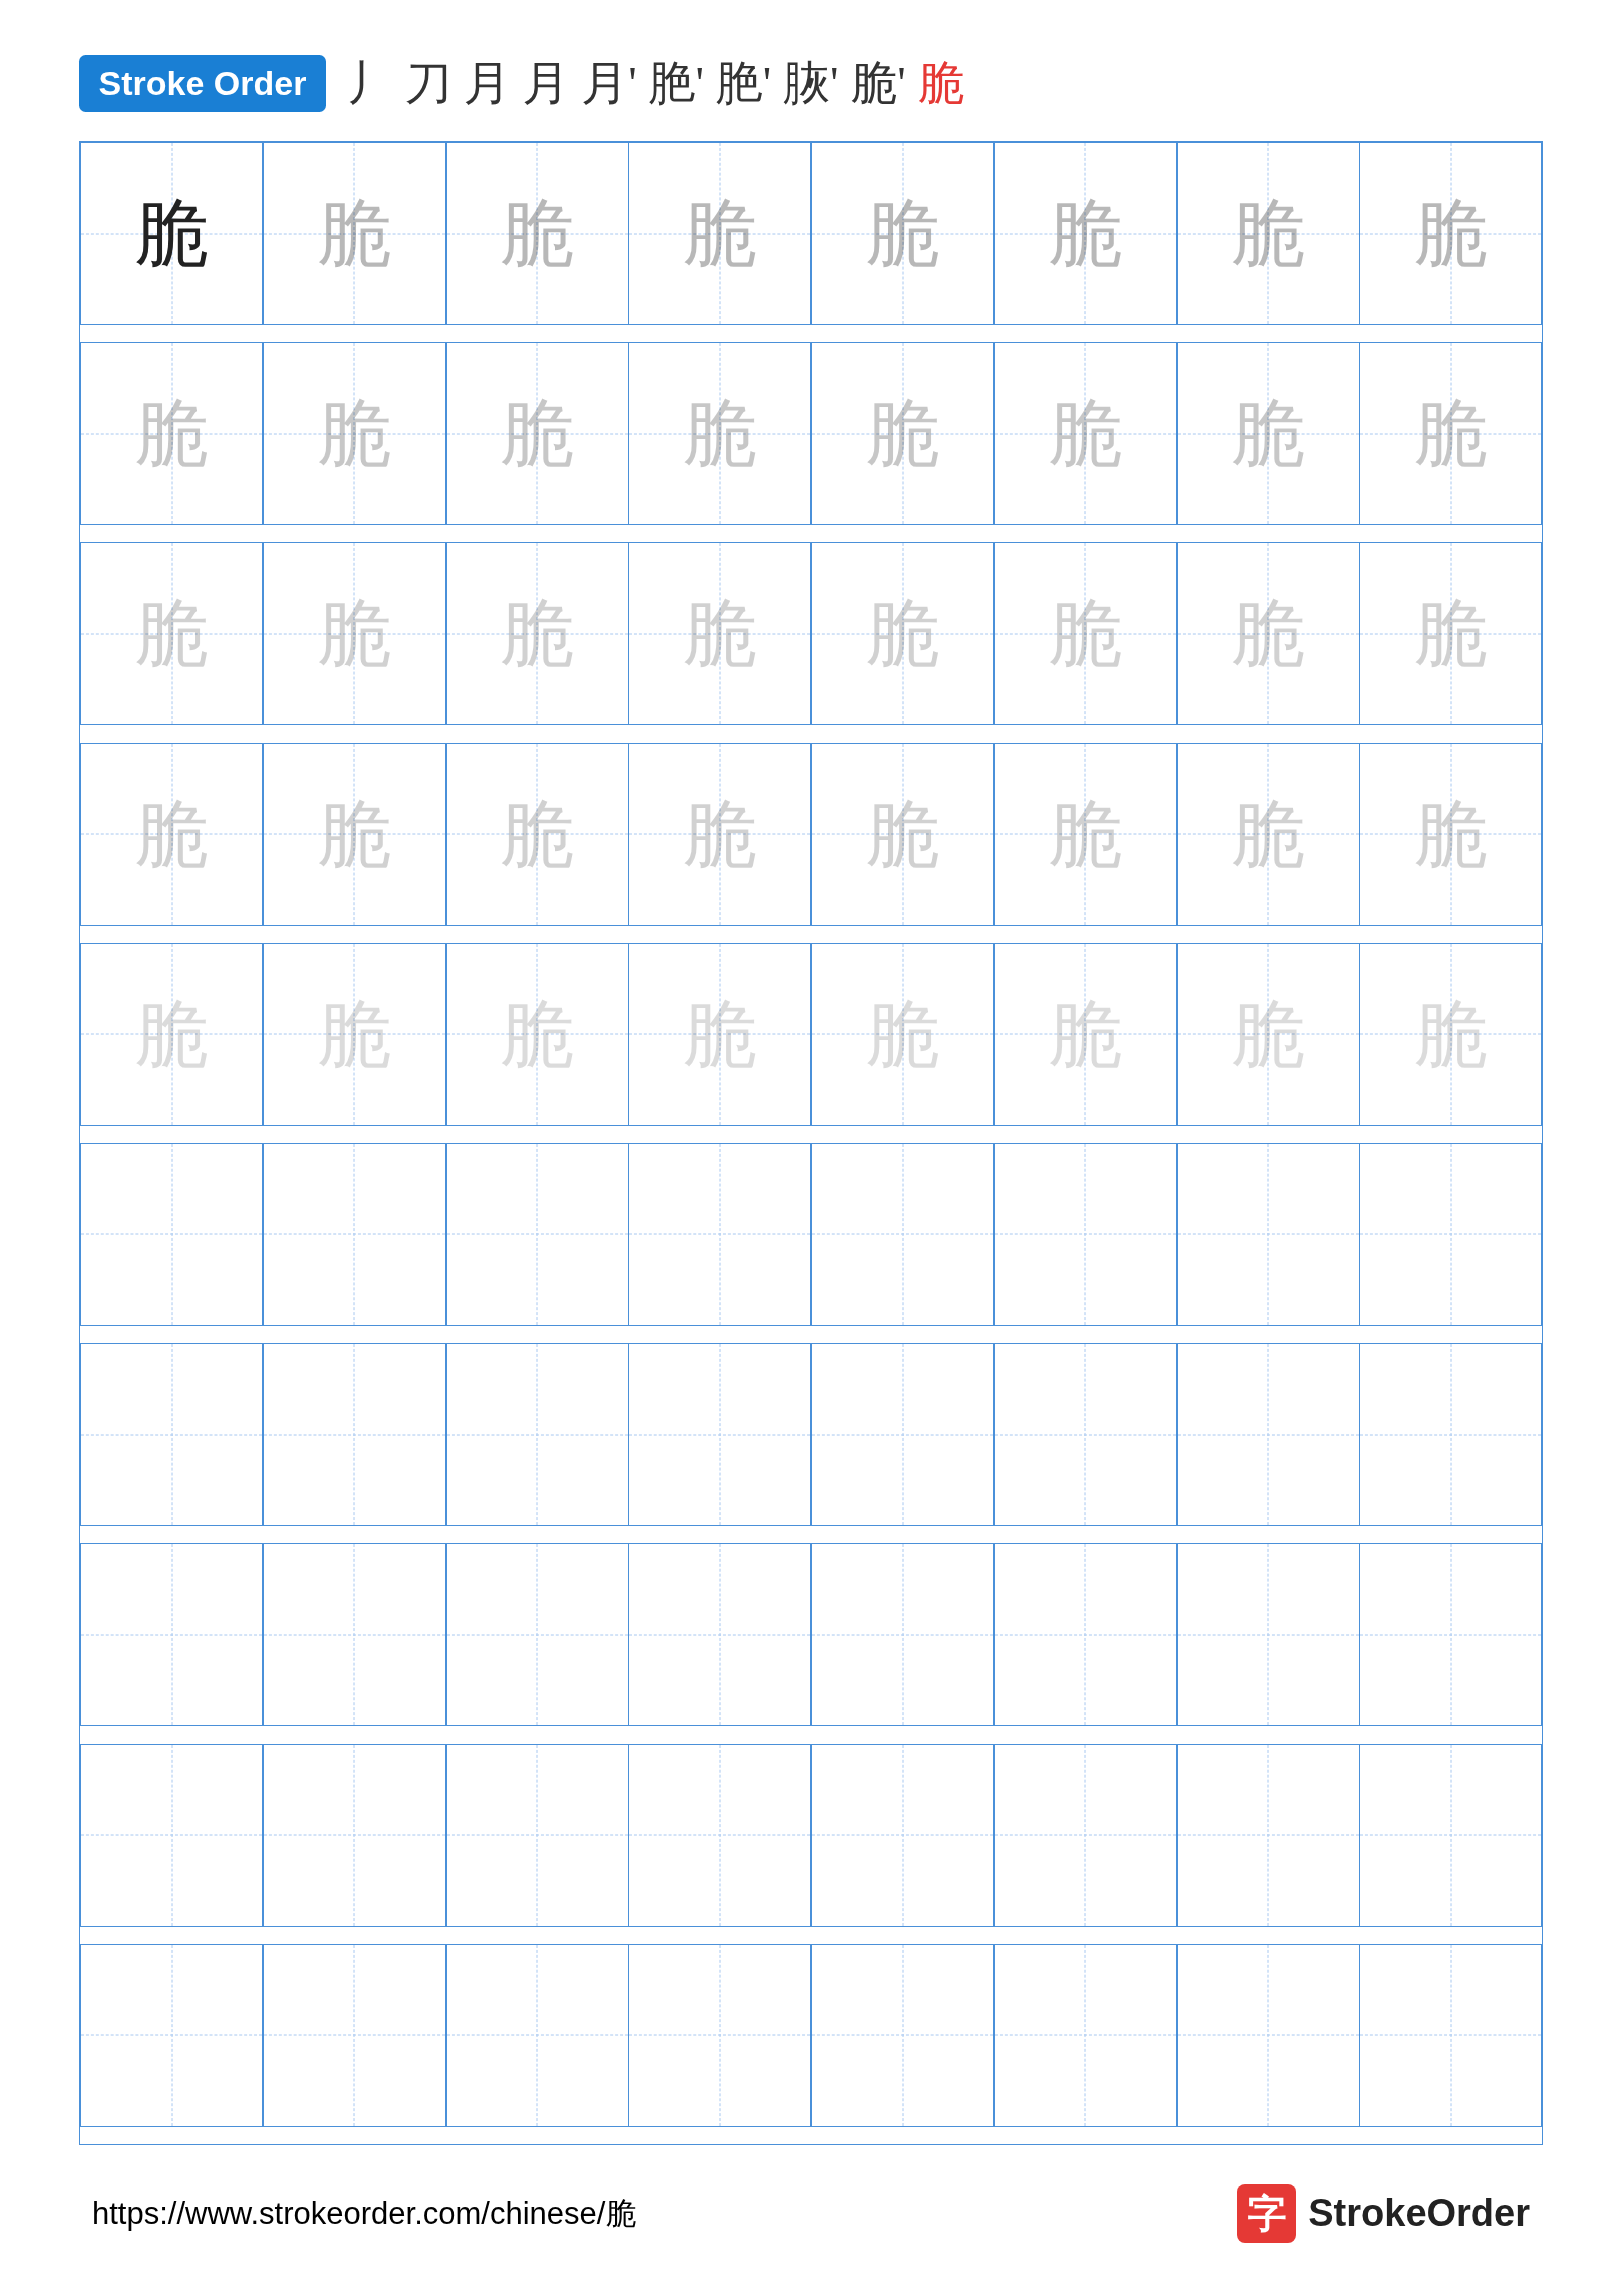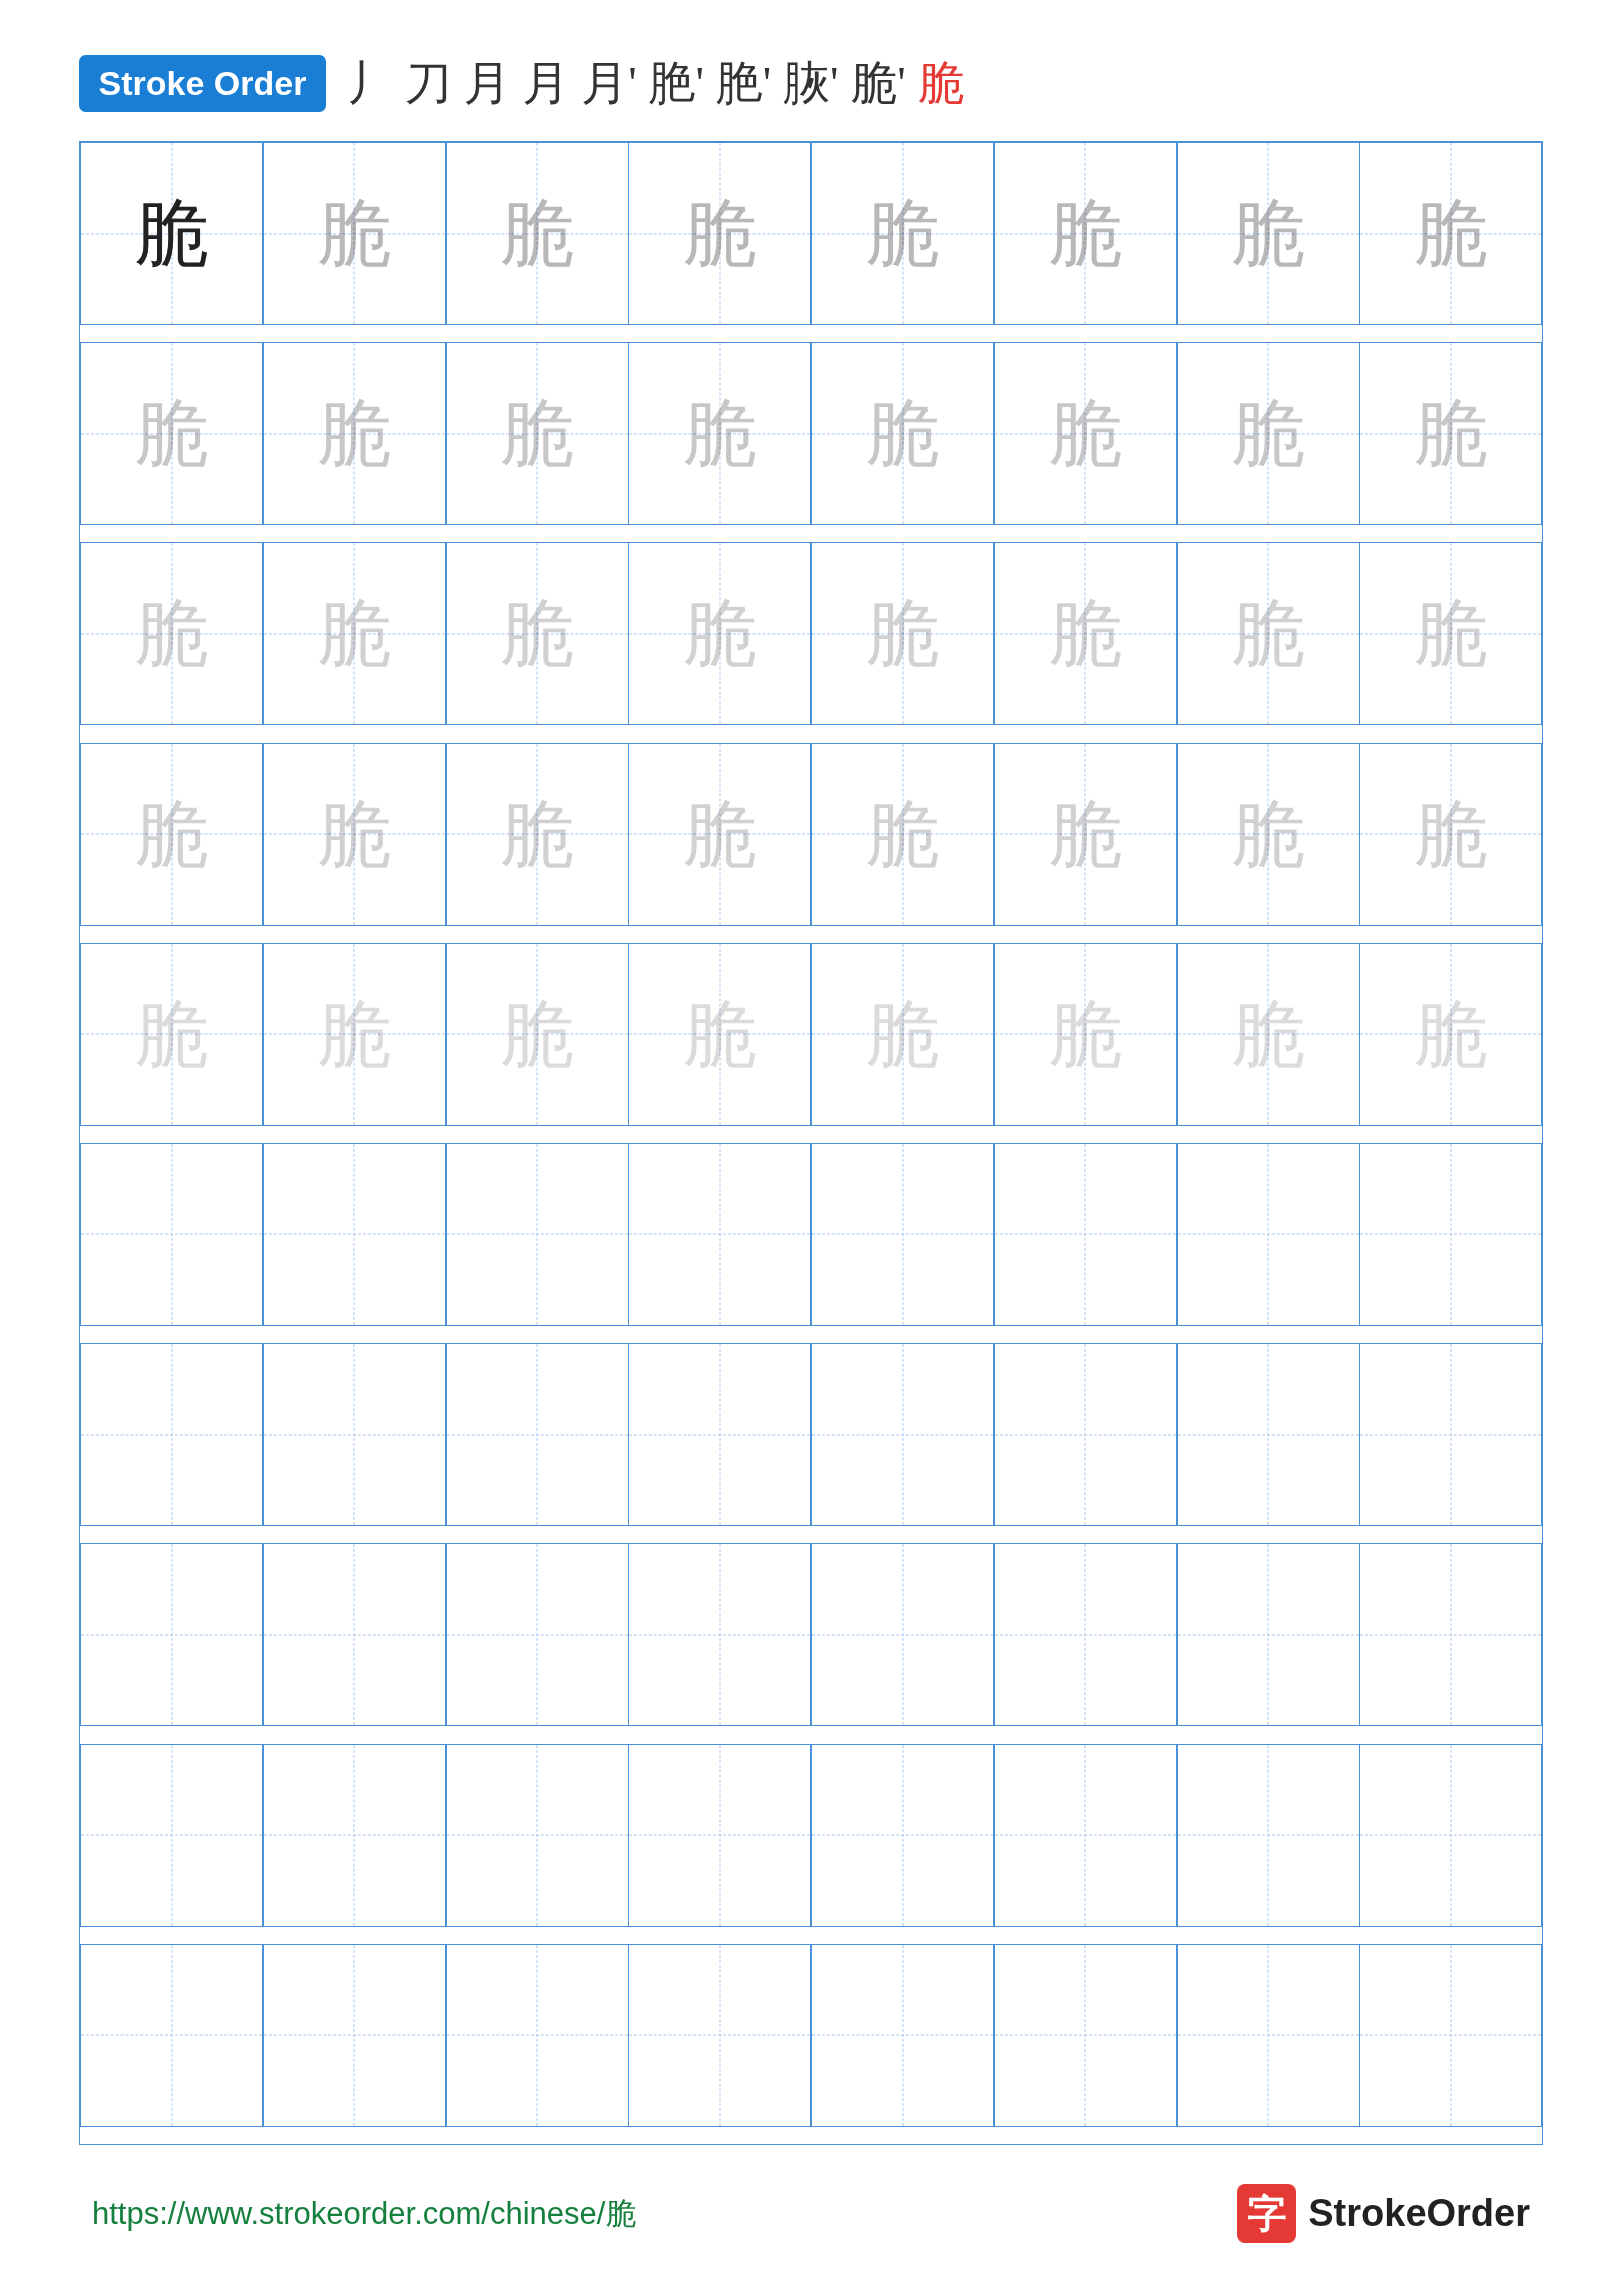"https://www.strokeorder.com/chinese/脆" .footer-url { color: #15803d -> #000000 }
